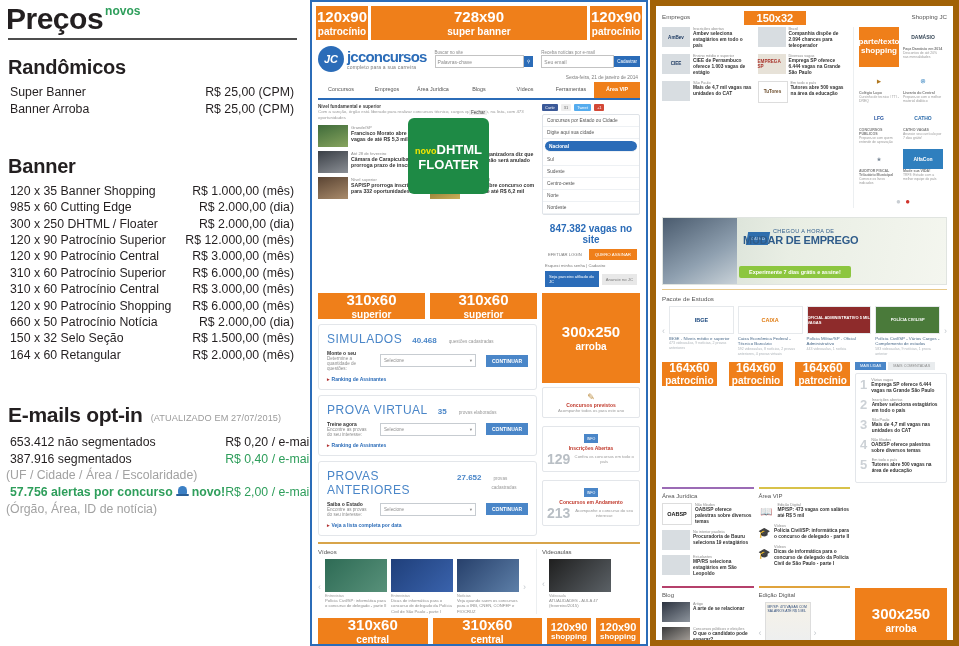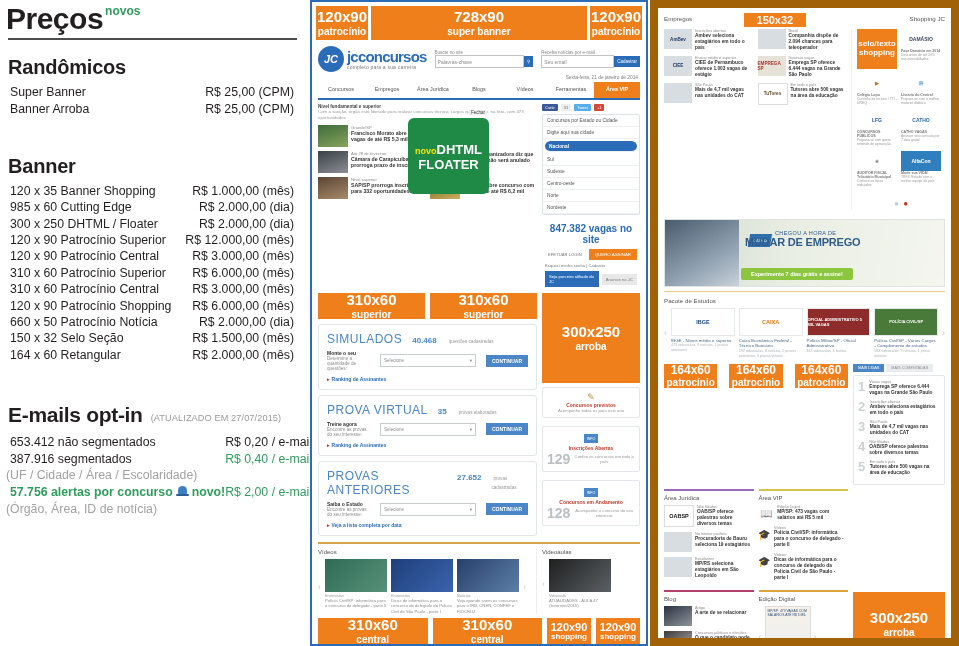"150x32" .right-col { border: 8px solid #a16207 -> 6px solid #a16207 }
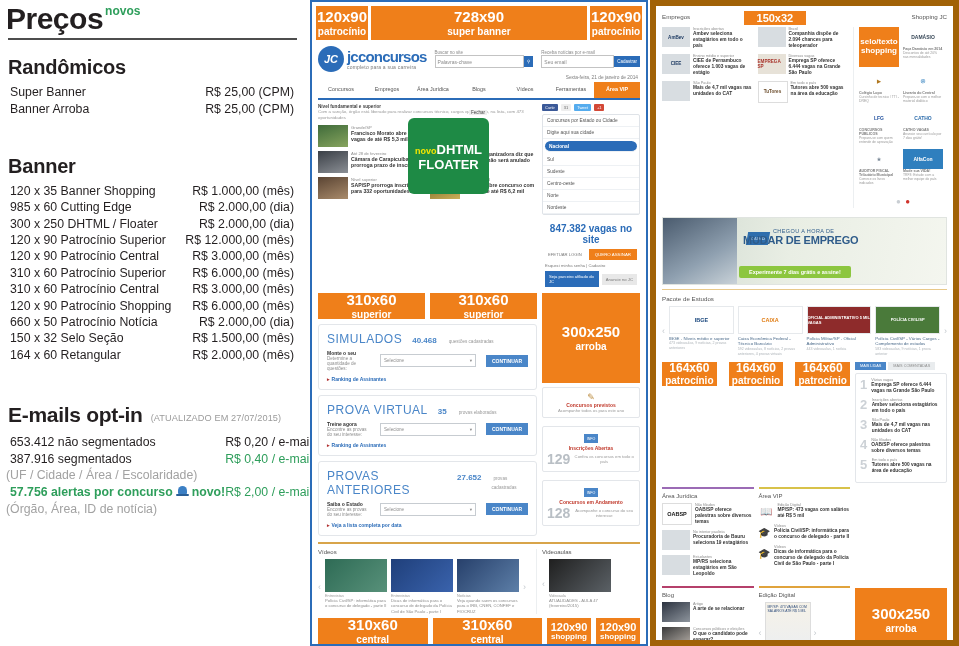"selo/texto" span { text: selo/texto -> parte/texto }
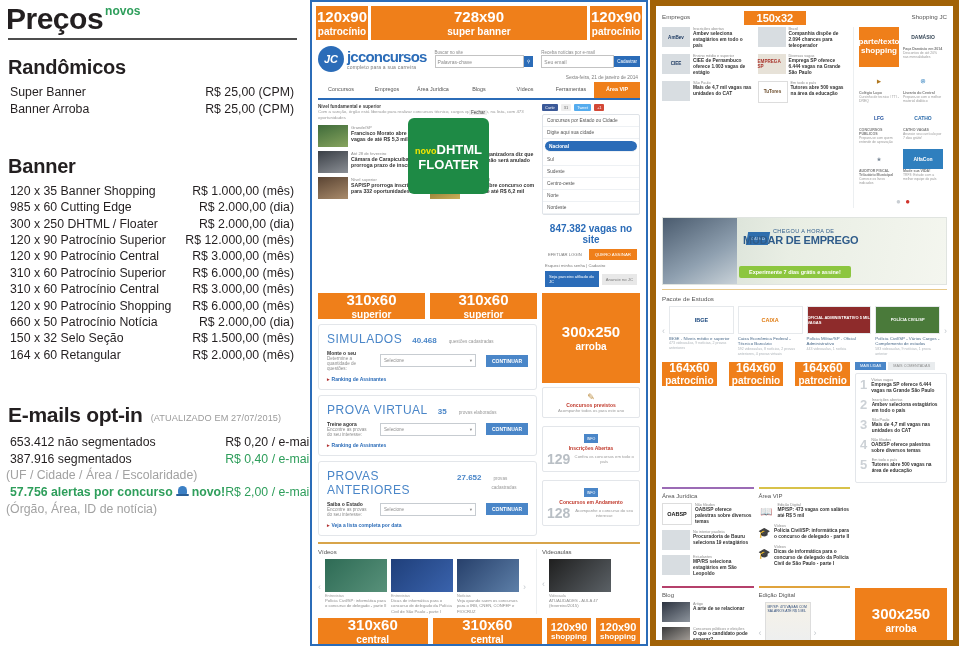"128" span.rs-num { text: 128 -> 213 }
